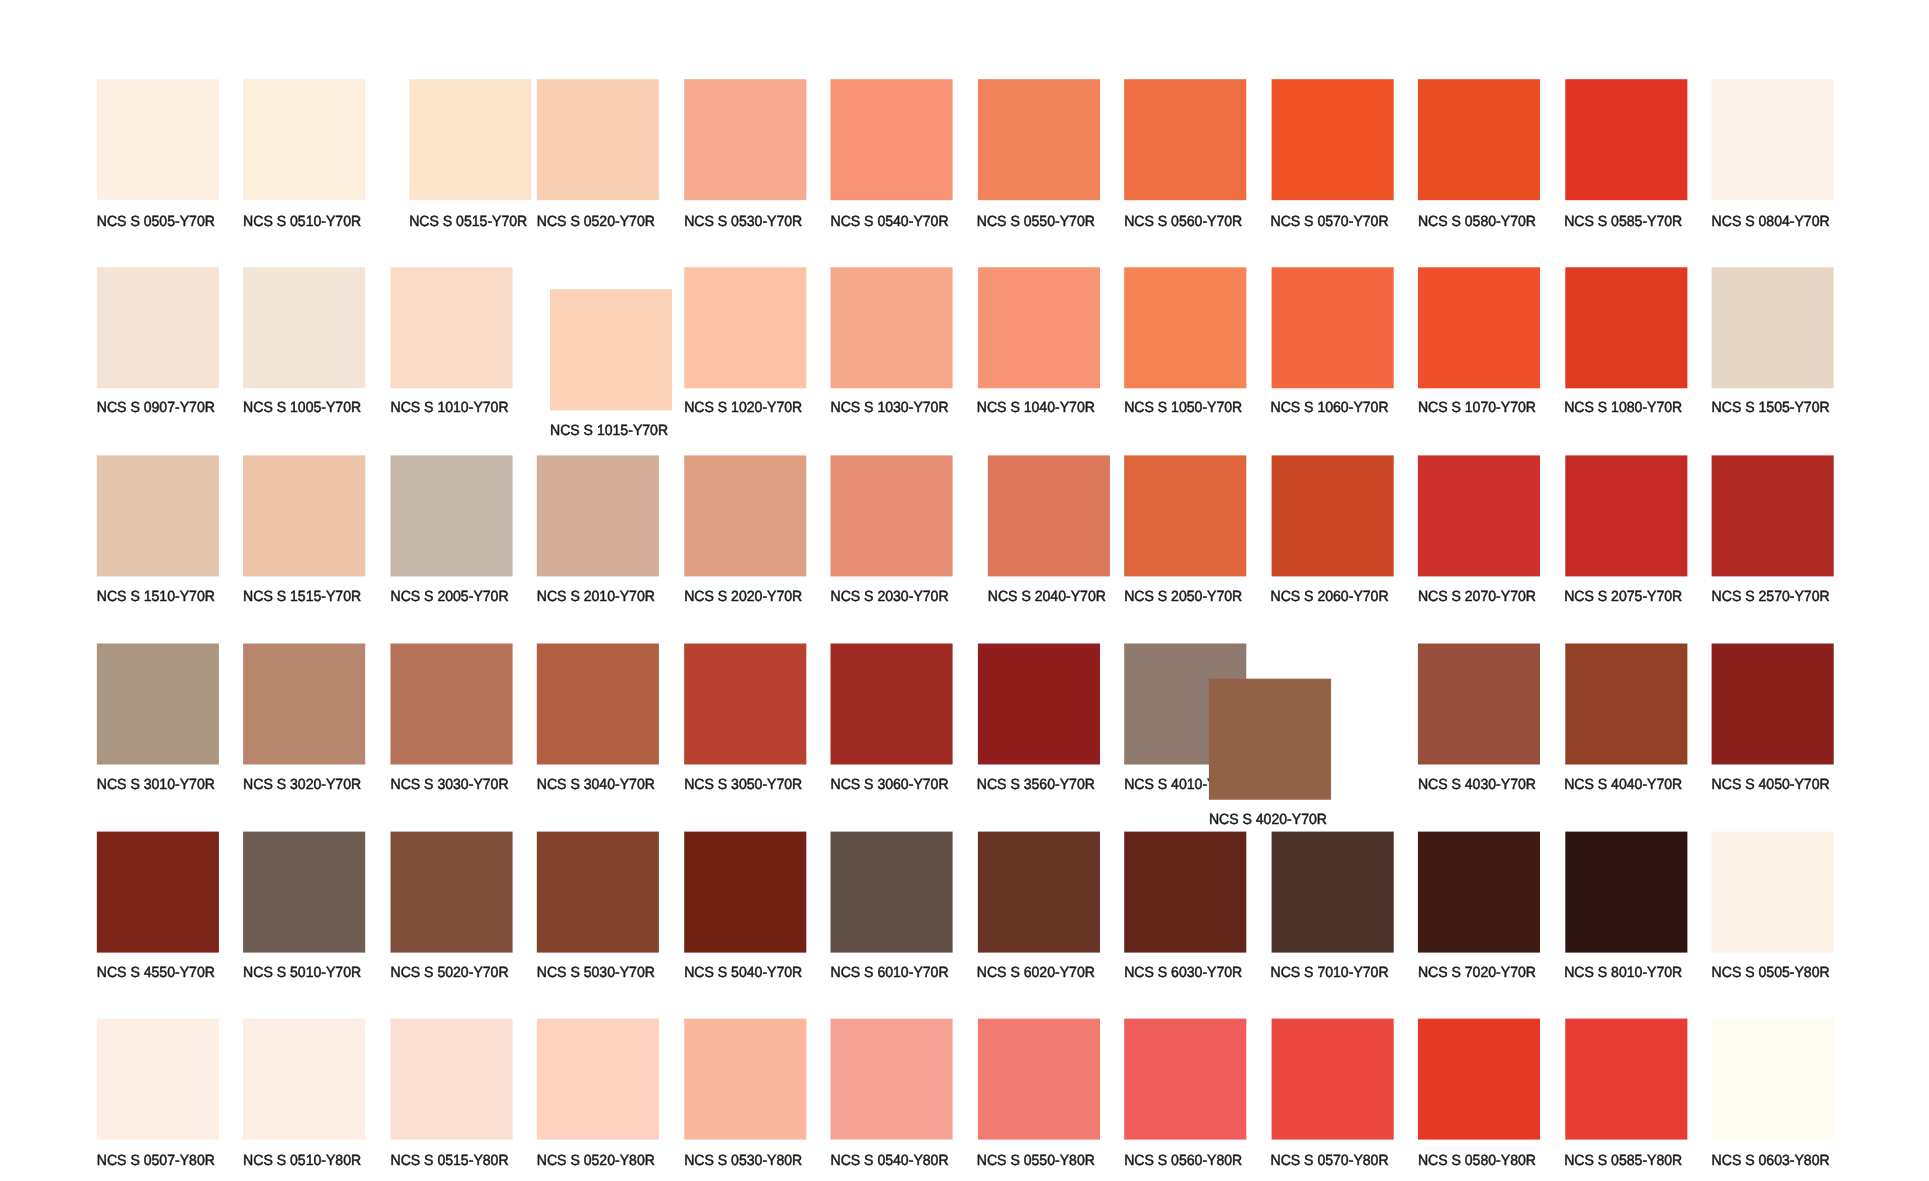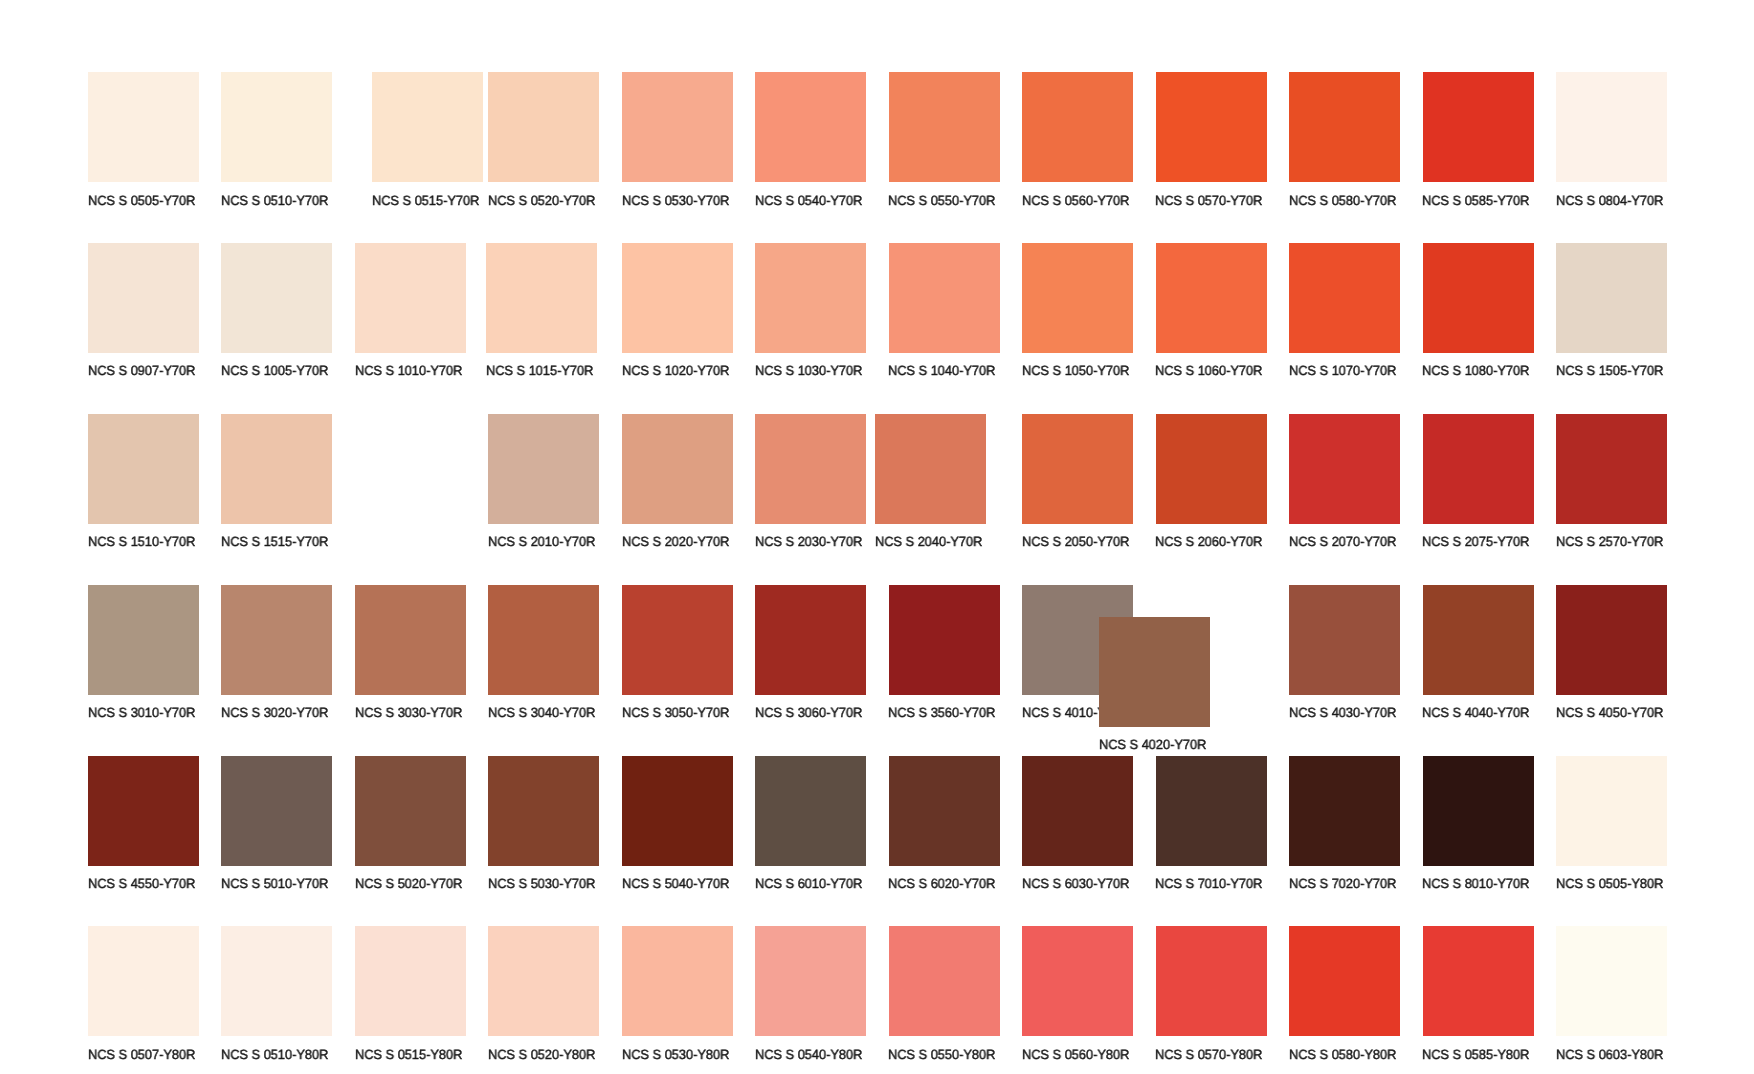"NCS S 1015-Y70R" div.cell { left: 486px -> 500px; margin-top: none -> 20px }
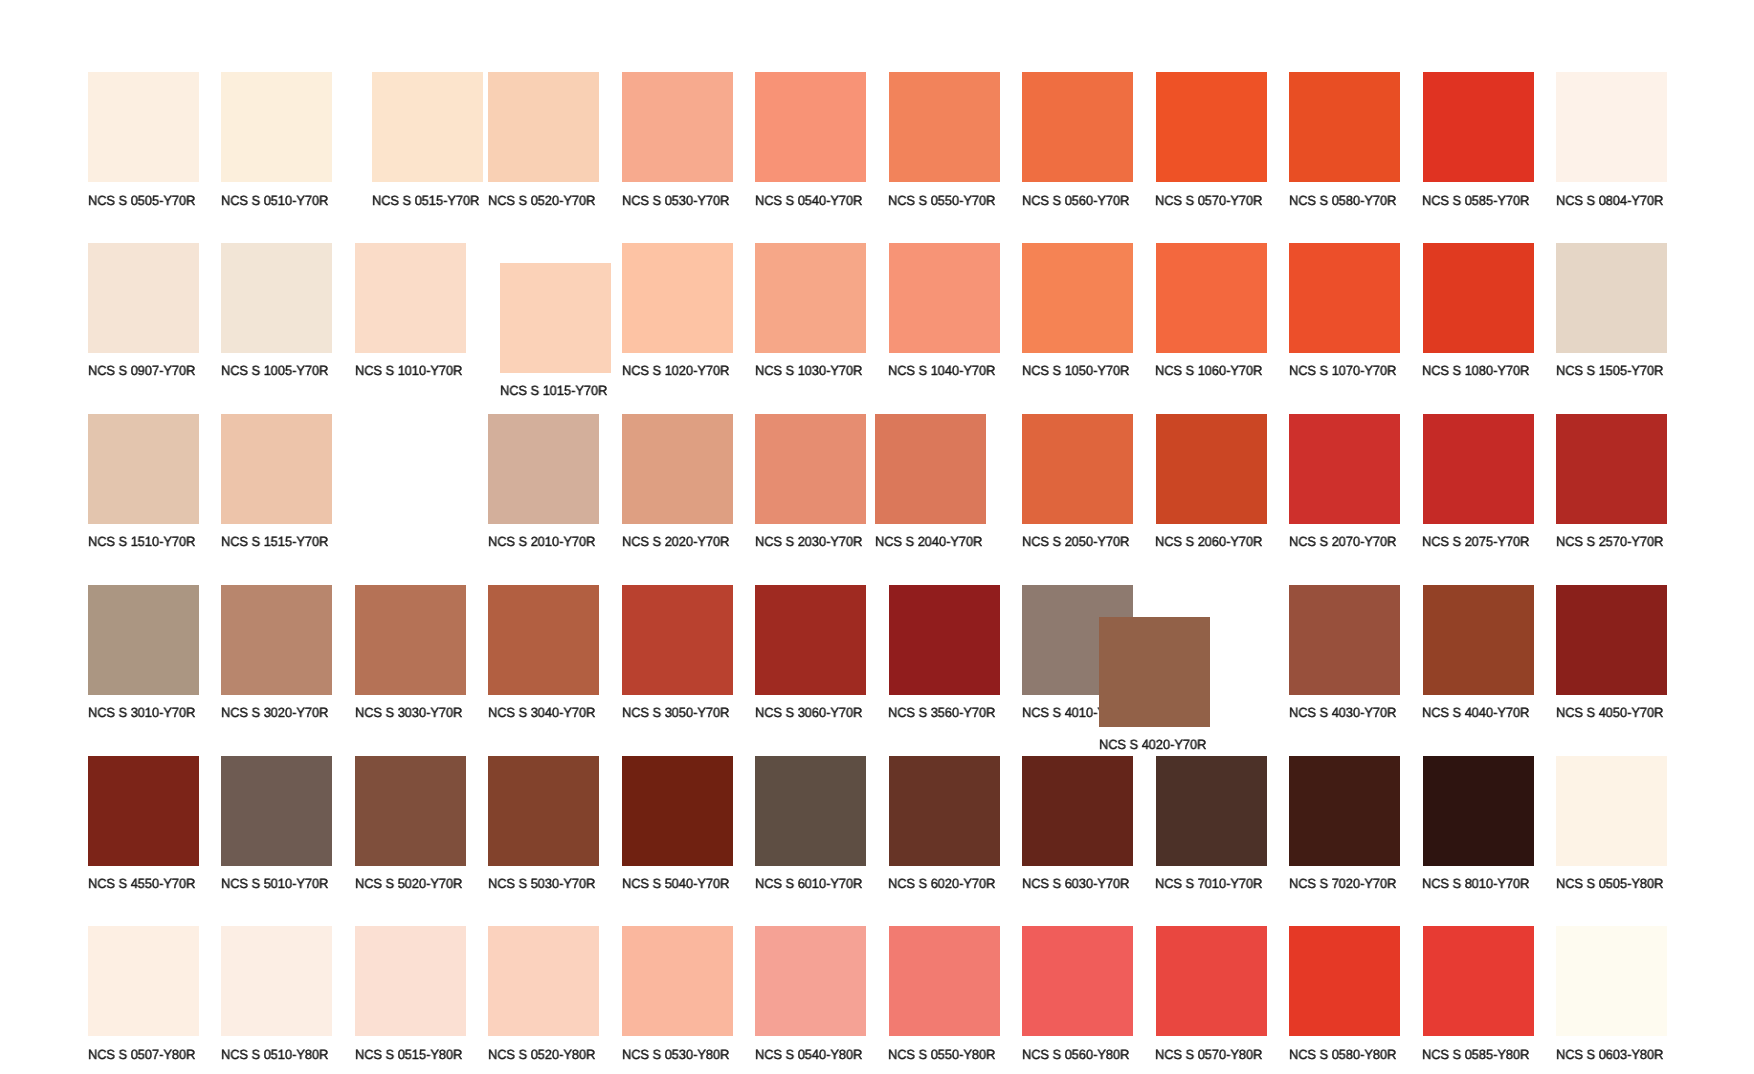"NCS S 2005-Y70R" div.cell { html: none -> <div> <div></div> <div>NCS S 2005-Y70R</div> </div> }
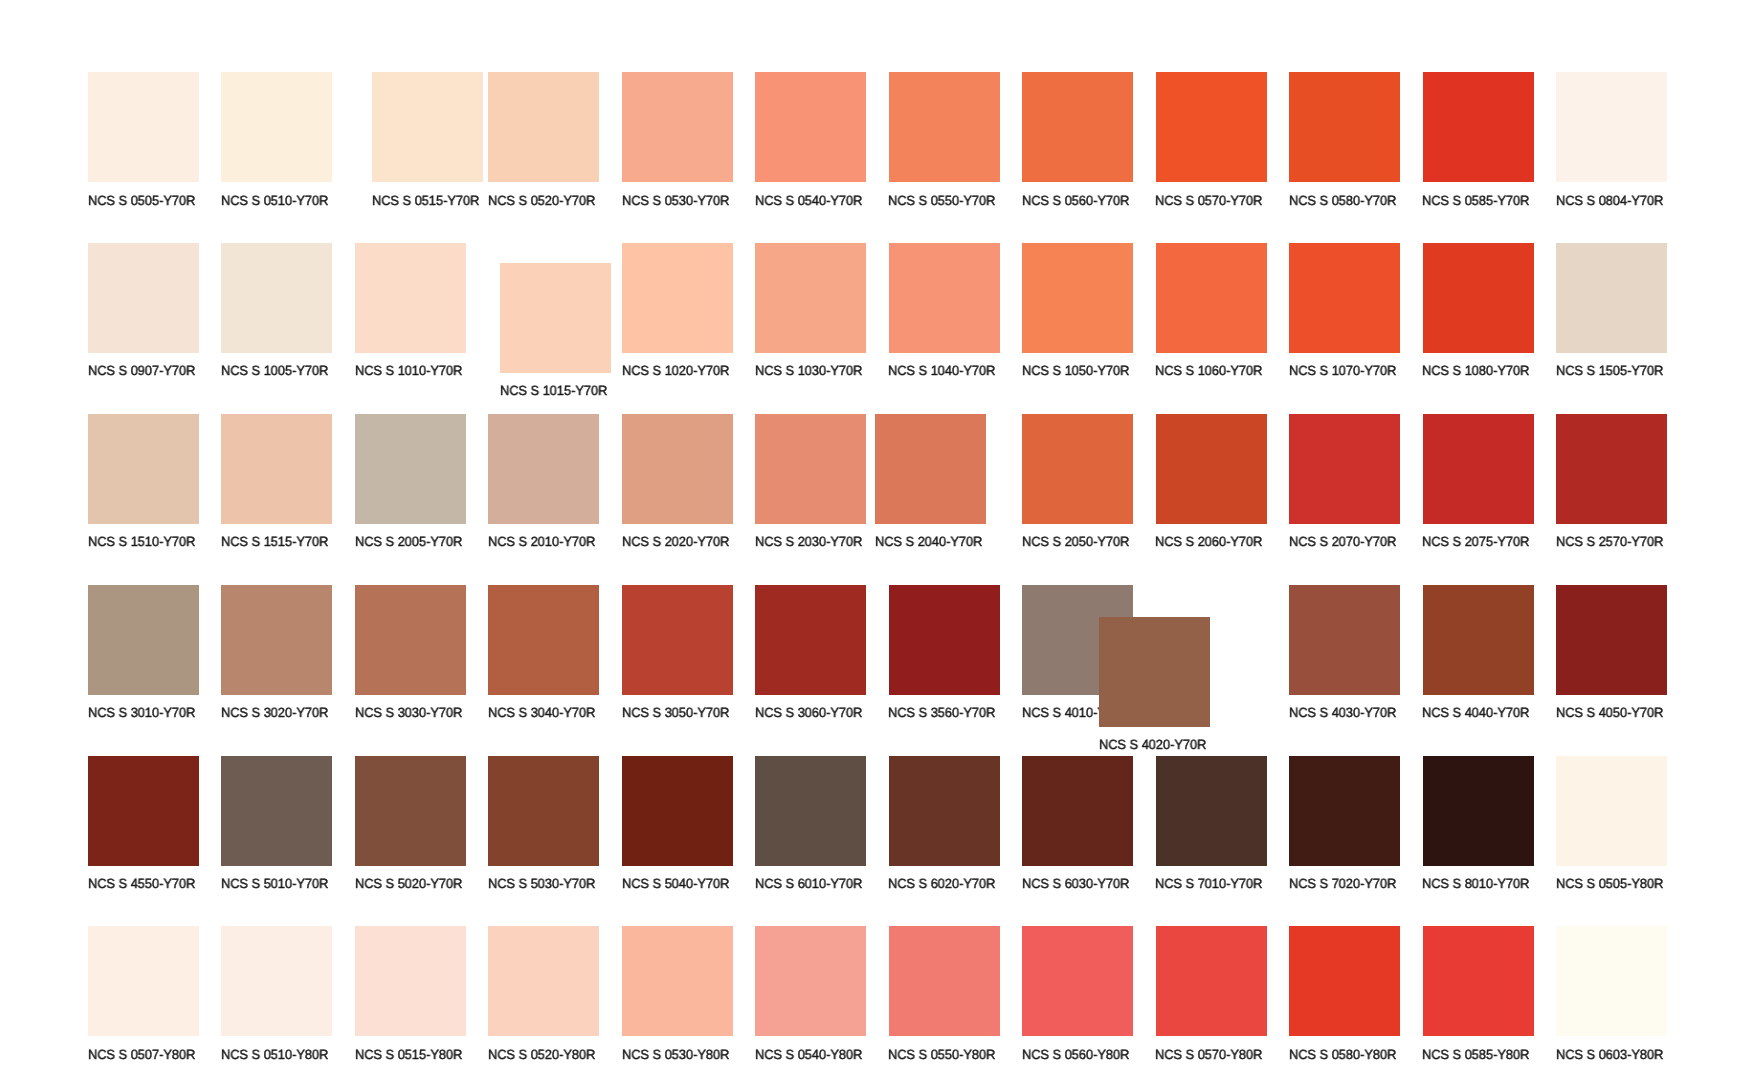"NCS S 2040-Y70R" div.cell { left: 875px -> 898px }
